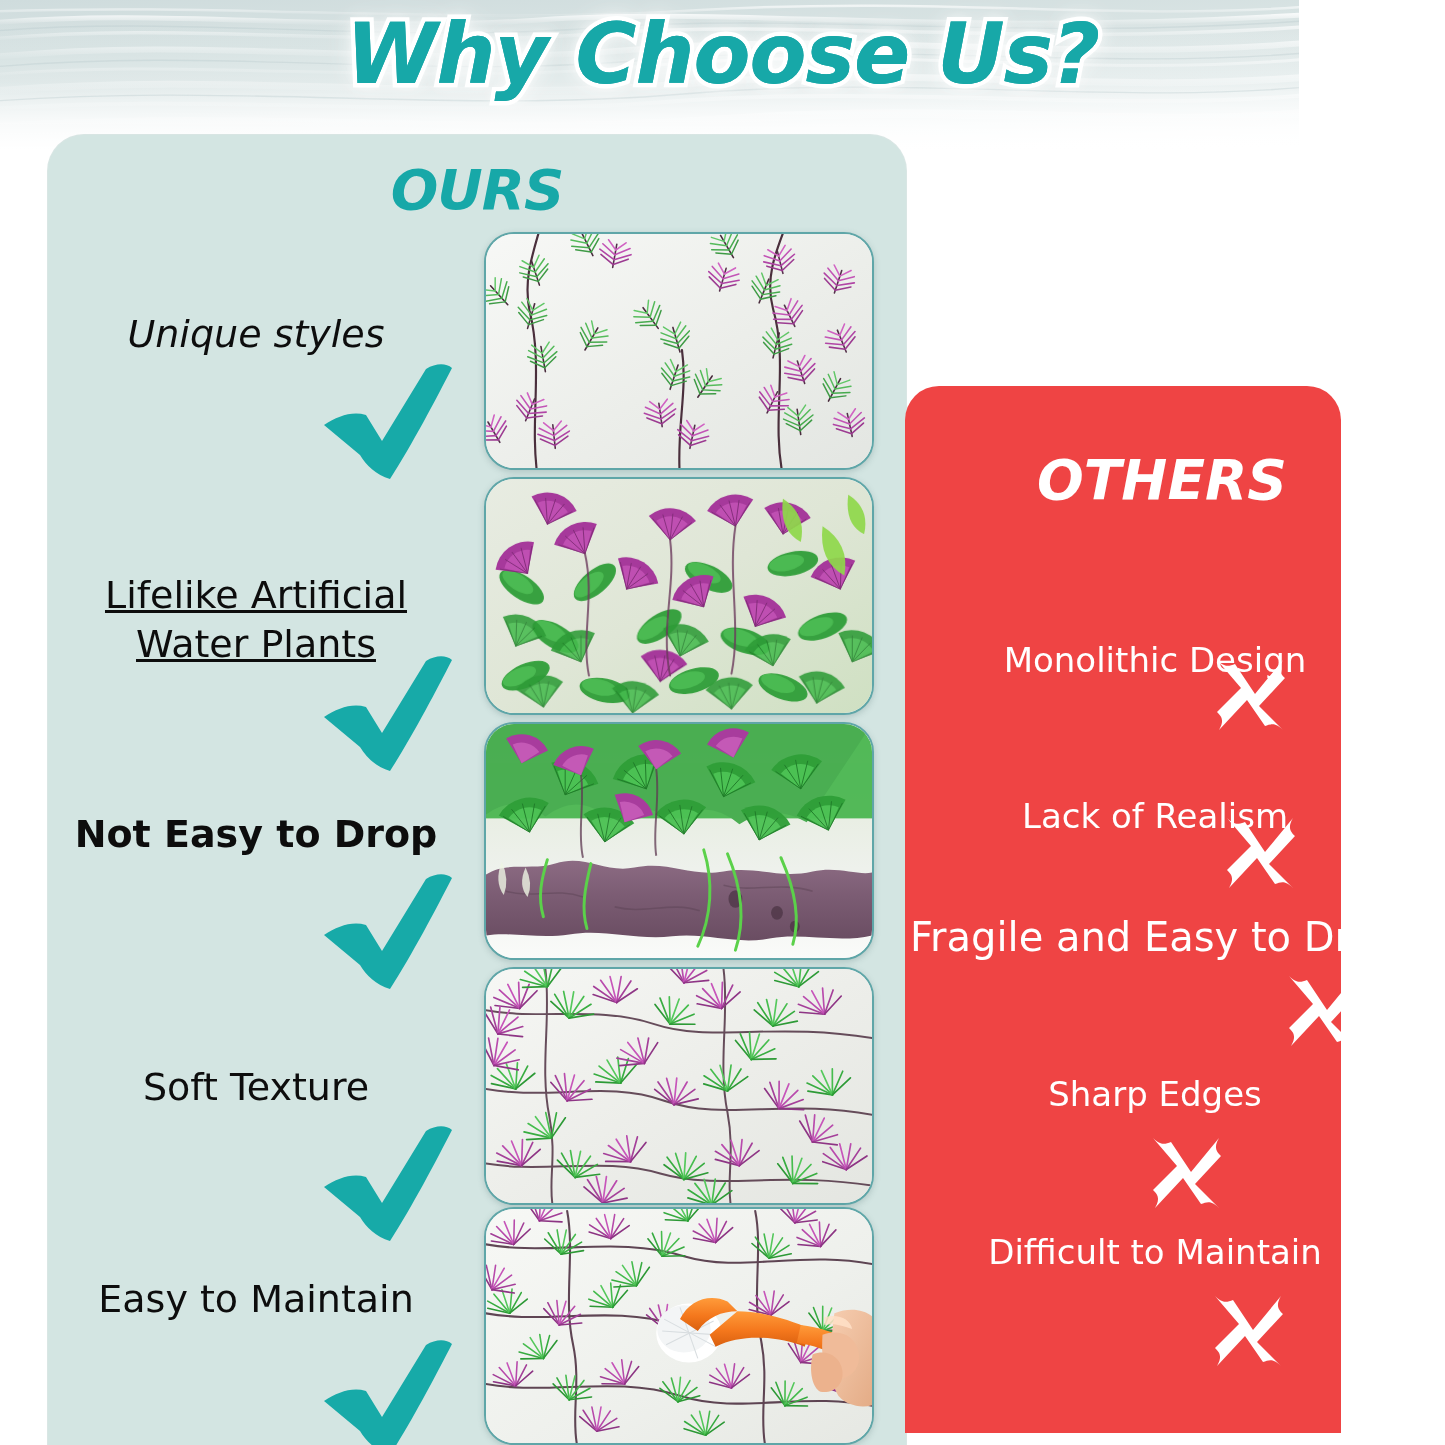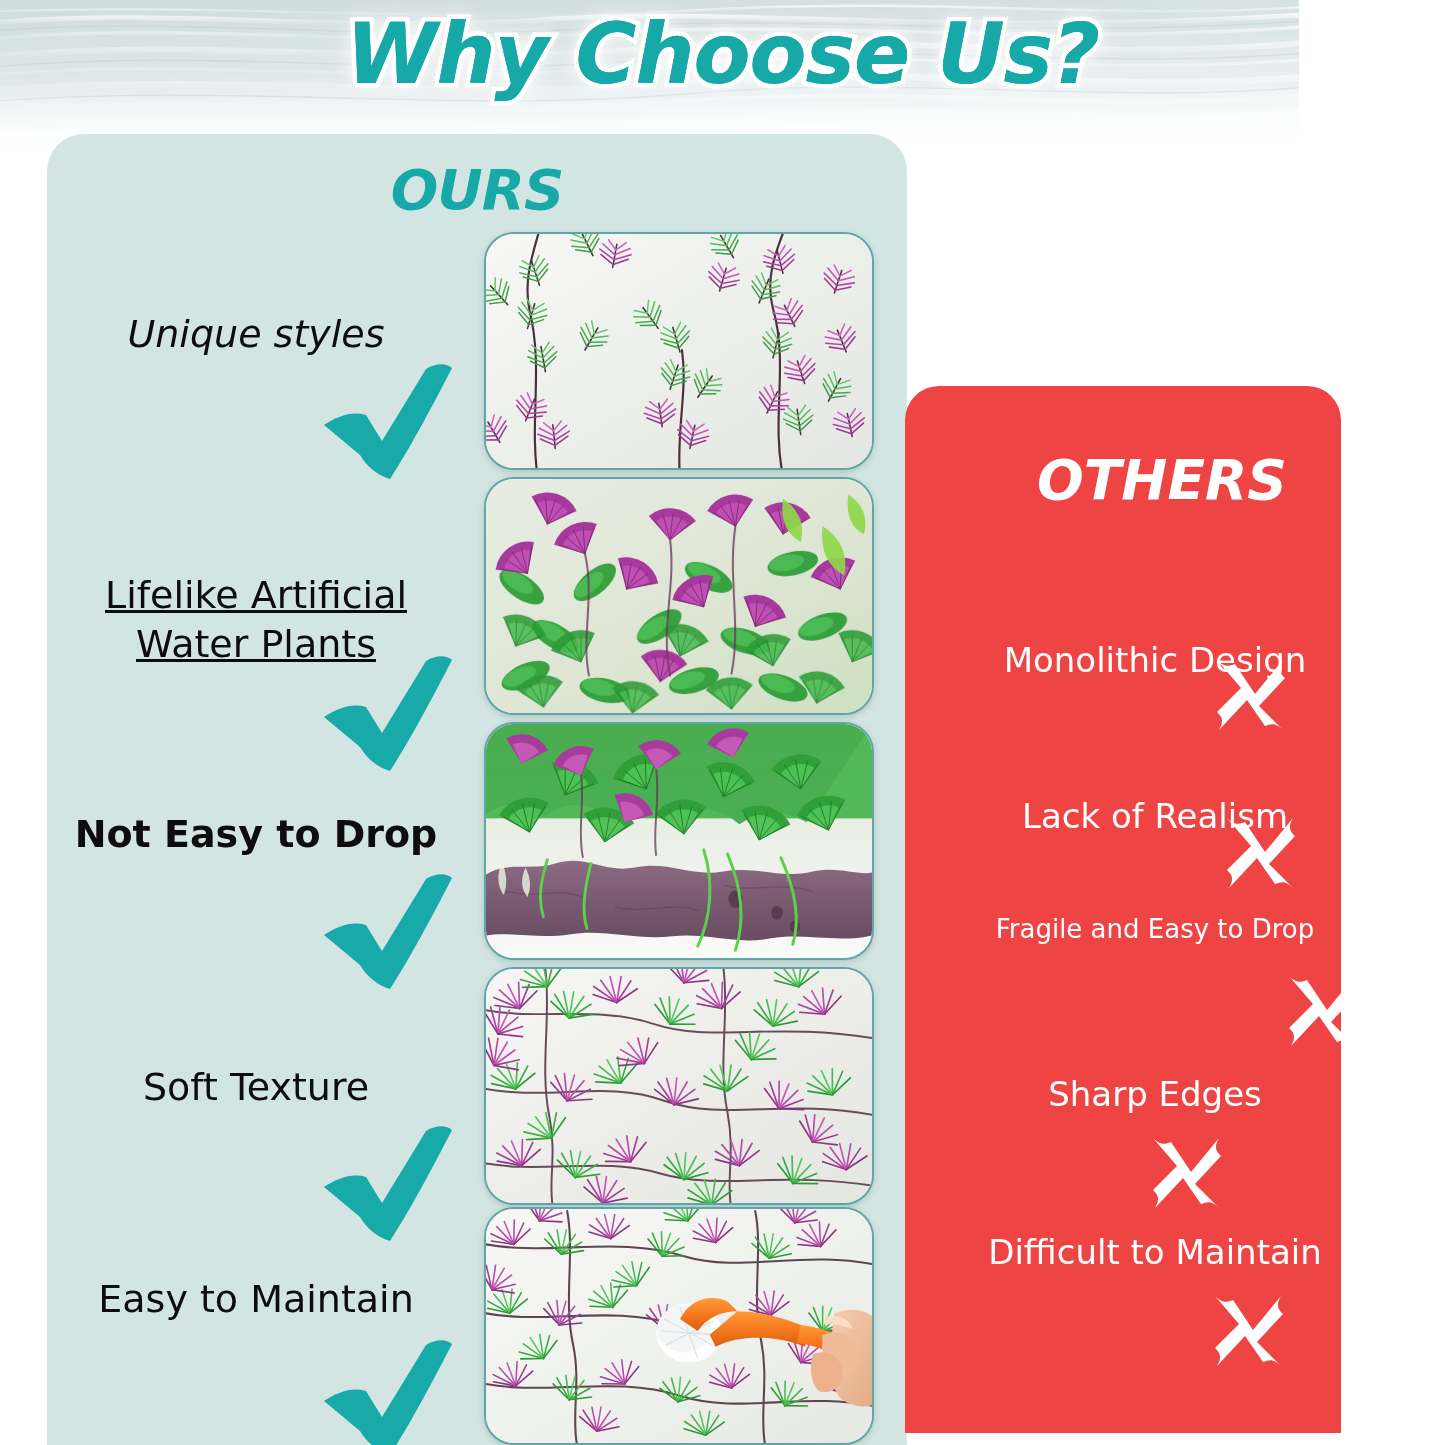"Fragile and Easy to Drop" div.others-label { font-size: 26px -> 40px }
